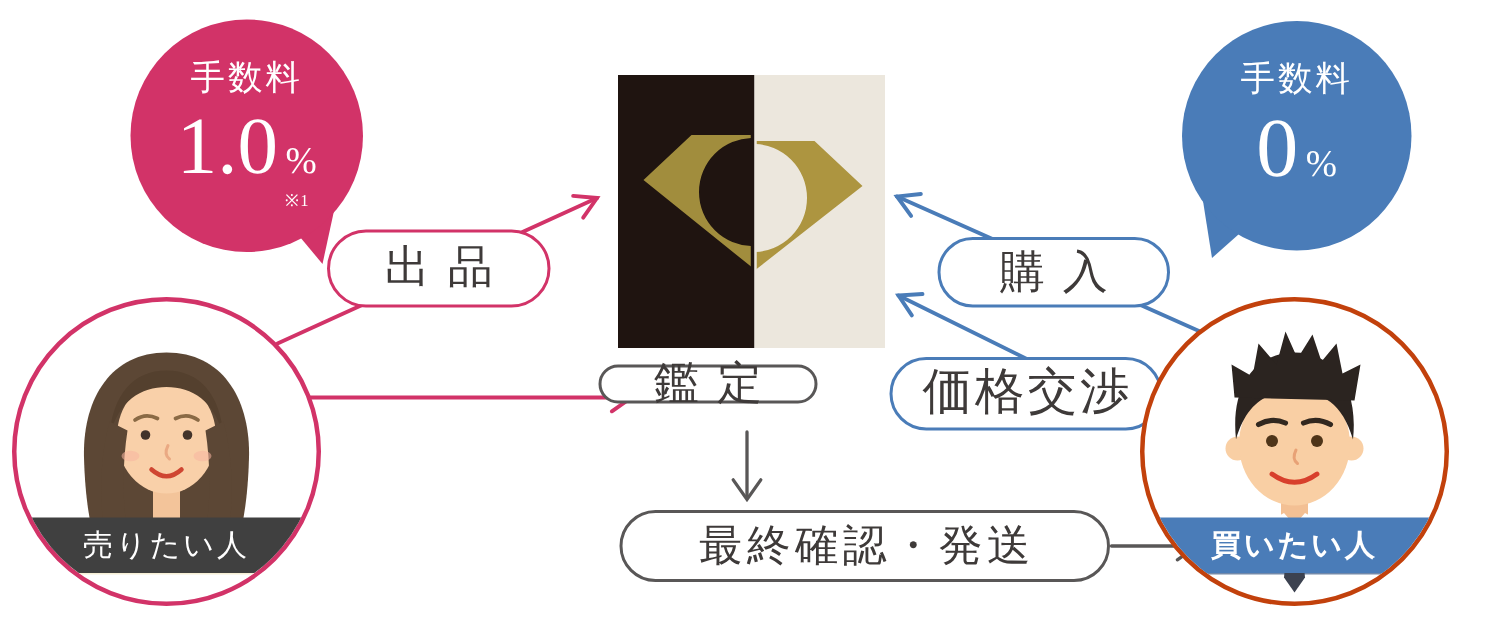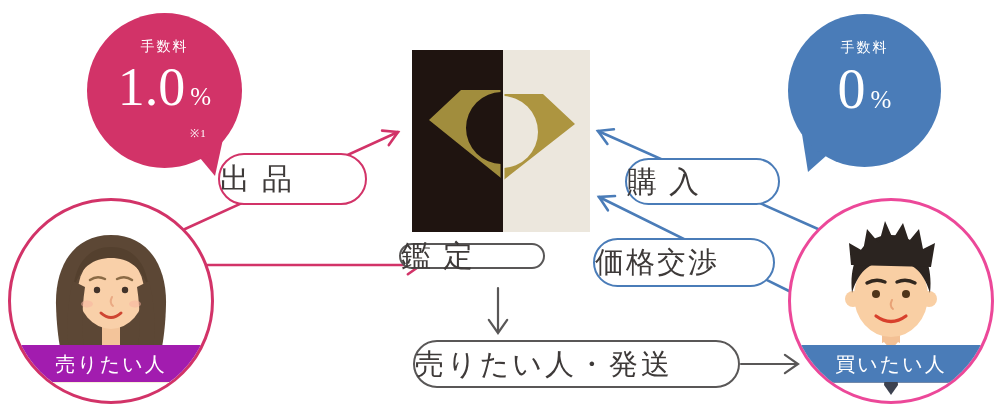"手数料" .bubble .title { font-size: 14px -> 23px }
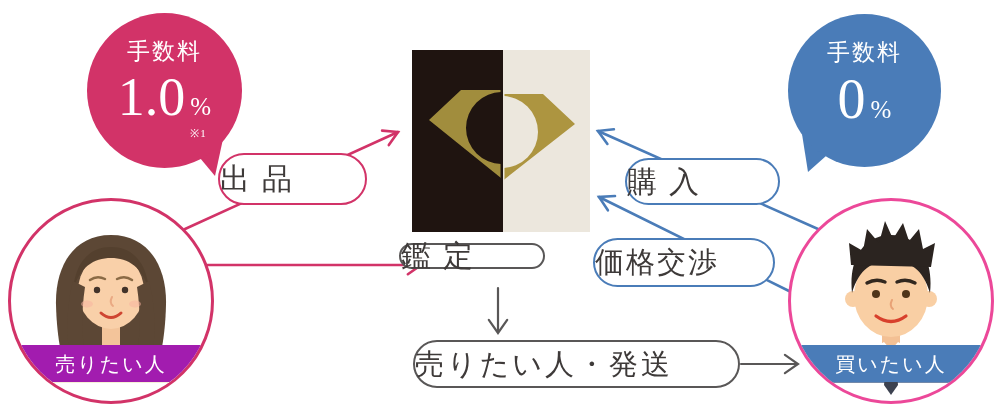"出品" .pill { justify-content: flex-start -> center }
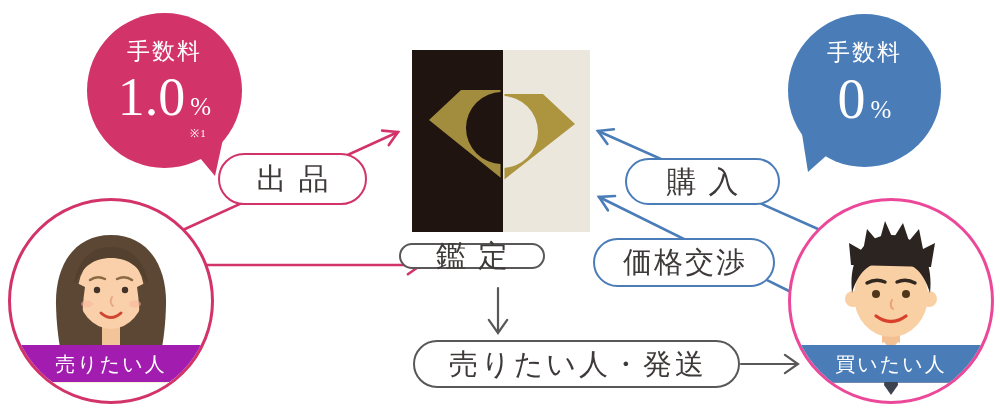"価格交渉" .pill.negotiation { font-size: 29px -> 33px }
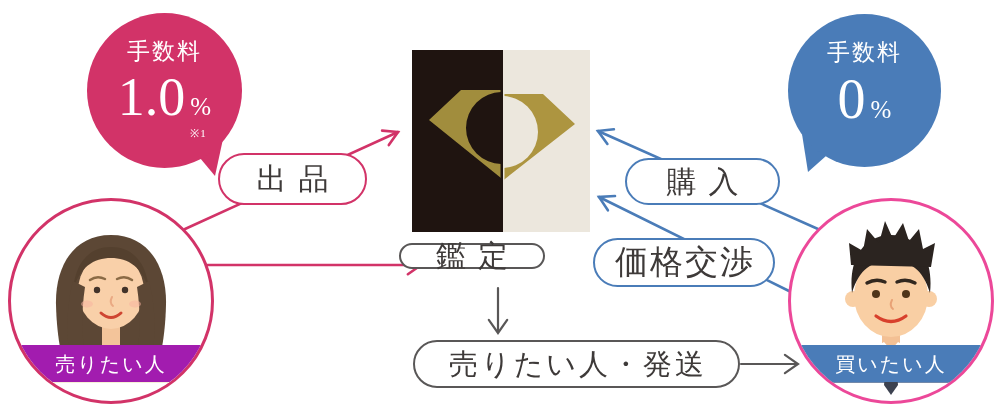"売りたい人" .avatar.seller .avatar-band { background: #a21caf -> #404040 }
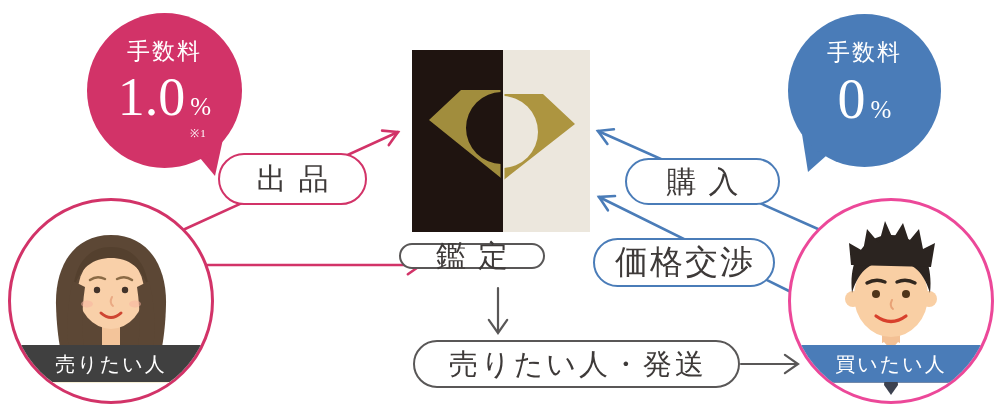"売りたい人・発送" span.ls3 { text: 売りたい人 -> 最終確認 }
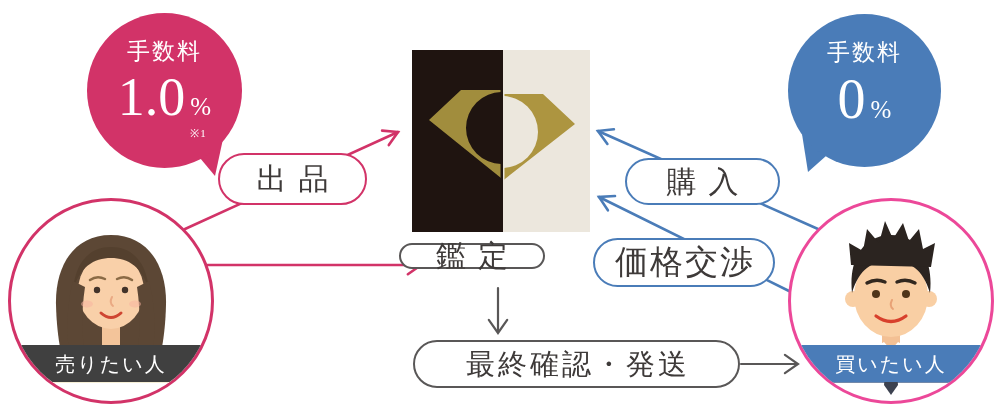"買いたい人" .avatar.buyer { border: 3px solid #ec4899 -> 3px solid #c2410c; font-weight: none -> bold; left: 788px -> 760px }
